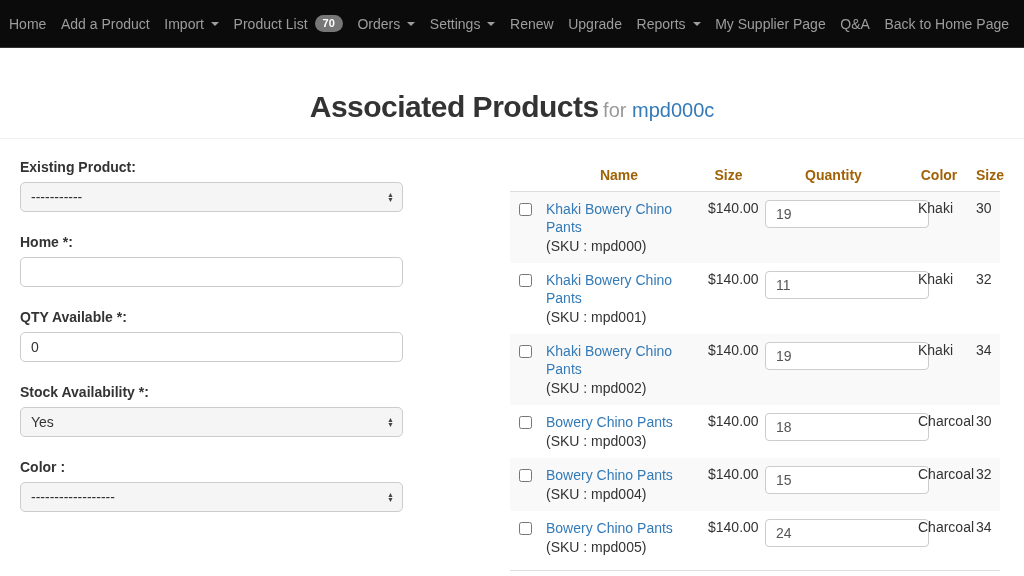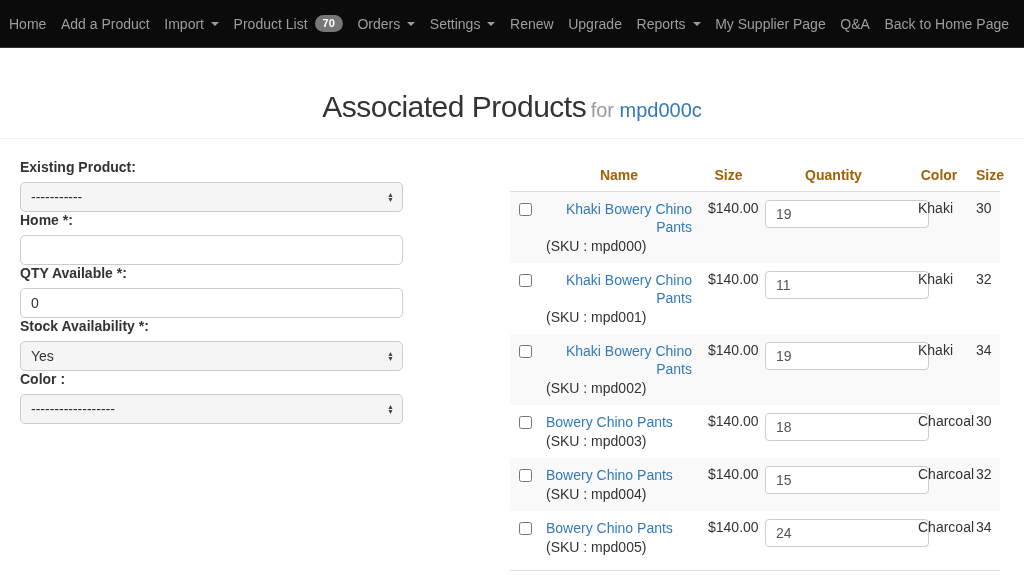"Associated Products" .page-title { font-weight: normal -> bold }
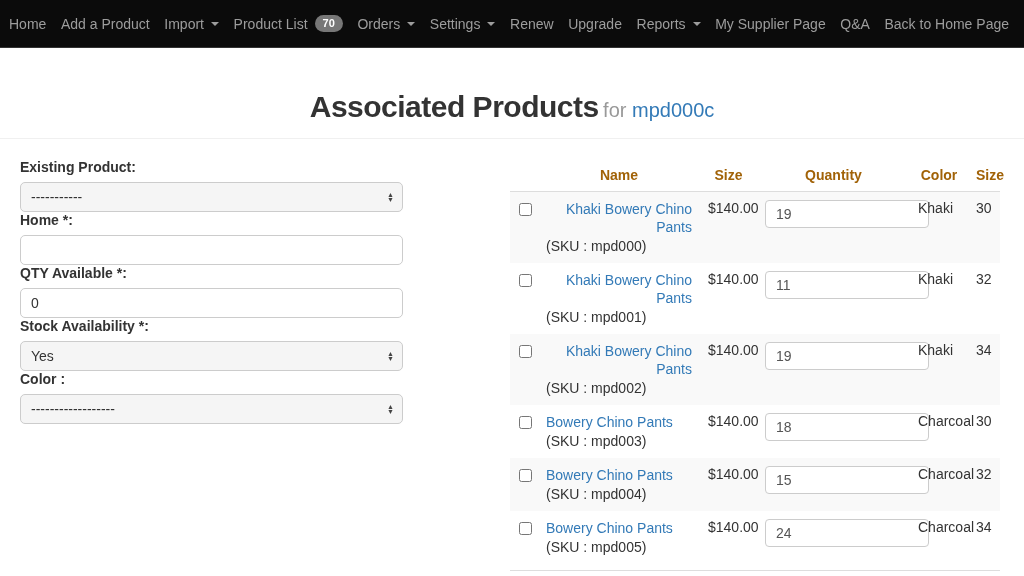"Existing Product:" .form-group { margin-bottom: none -> 22px }
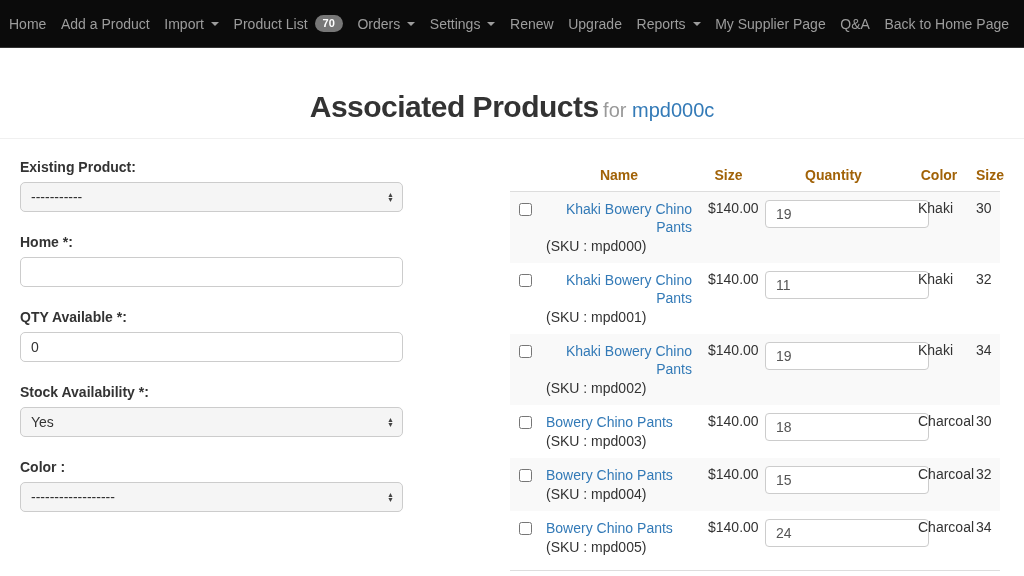"Khaki Bowery Chino Pants" .prod-link { text-align: right -> none }
